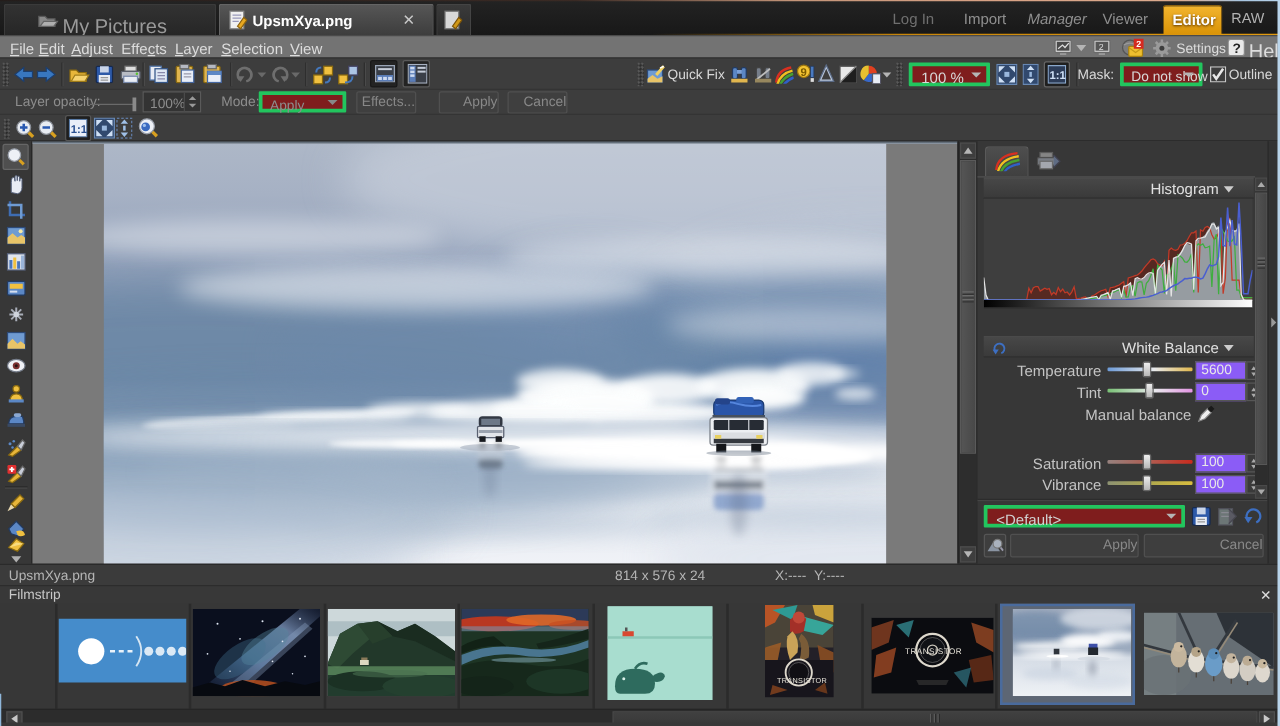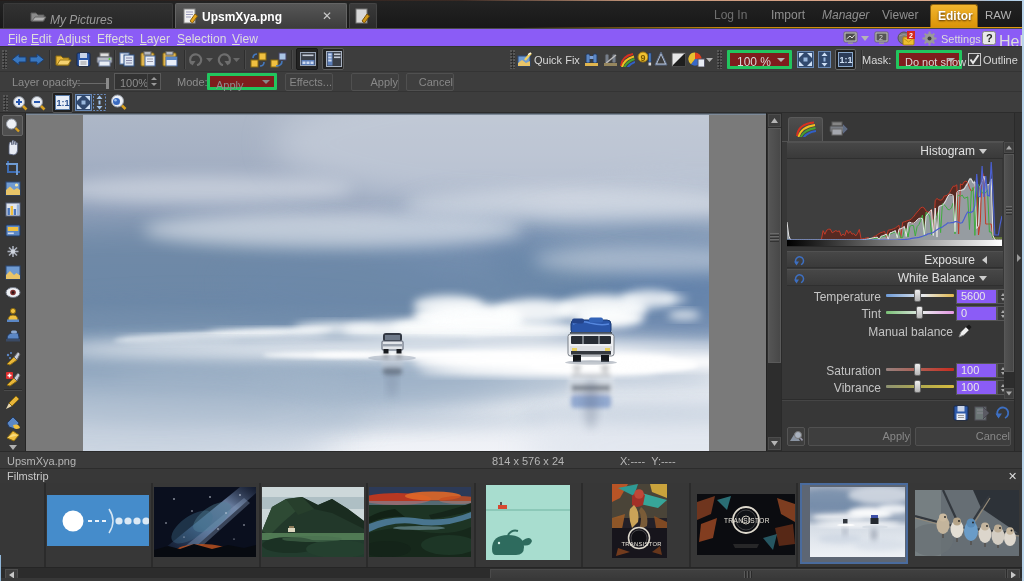"My Pictures" #tab1 span { font-size: 12px -> 16px; font-style: italic -> none }
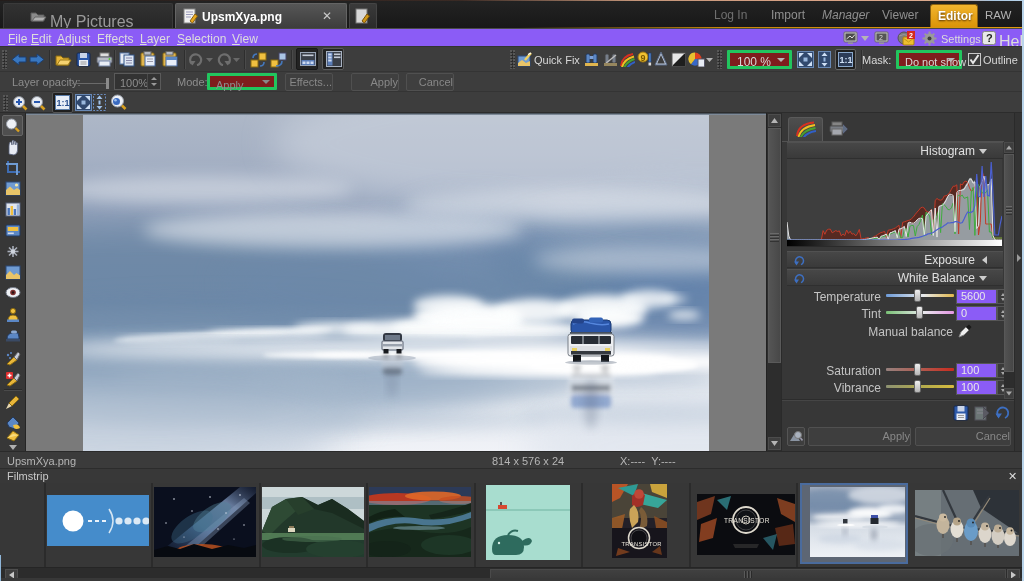"File" #menubar { background: #8b5cf6 -> #737373 }
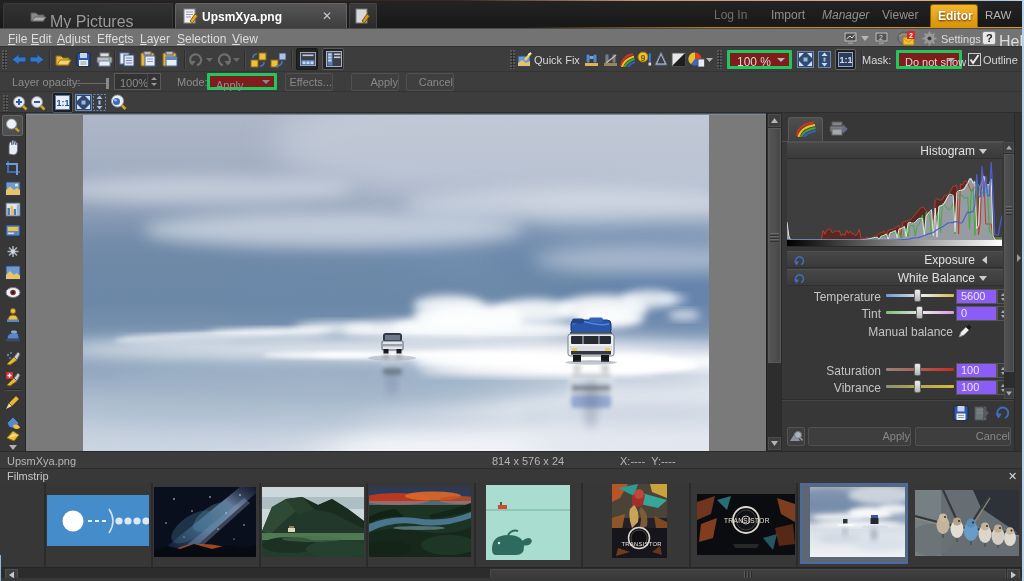"Exposure" div.phead { html: <div> <svg> <path></path> <polygon></polygon> </svg> <span>Exposure</span> <span></span> </div> -> none }
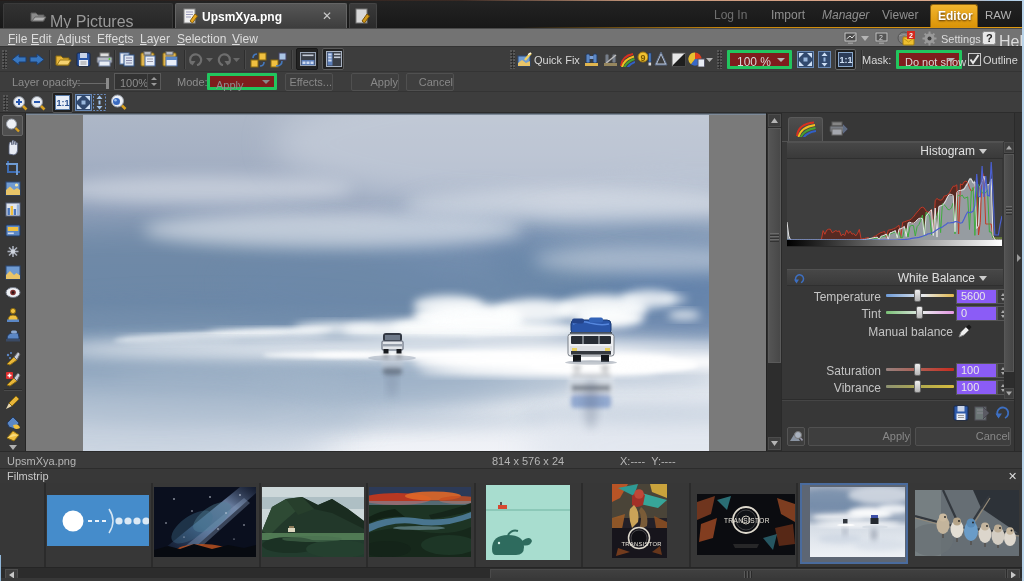"<Default>" div.combo { html: none -> <div> <span>&lt;Default&gt;</span> <span></span> </div> }
